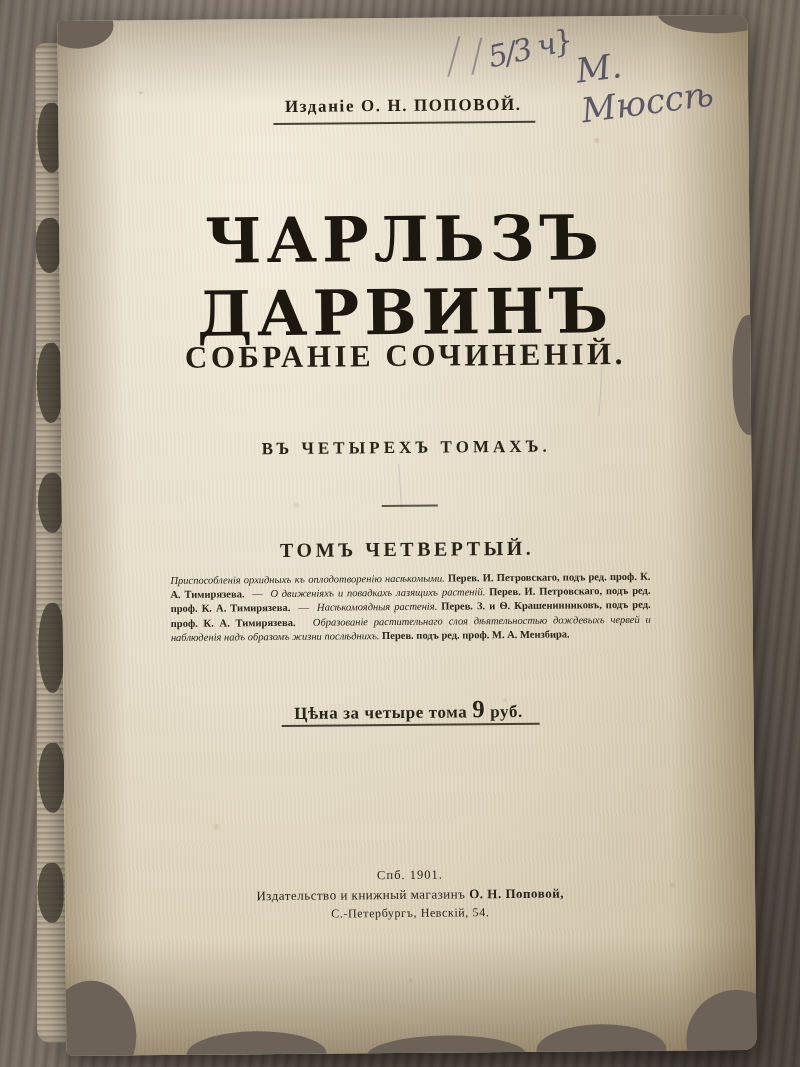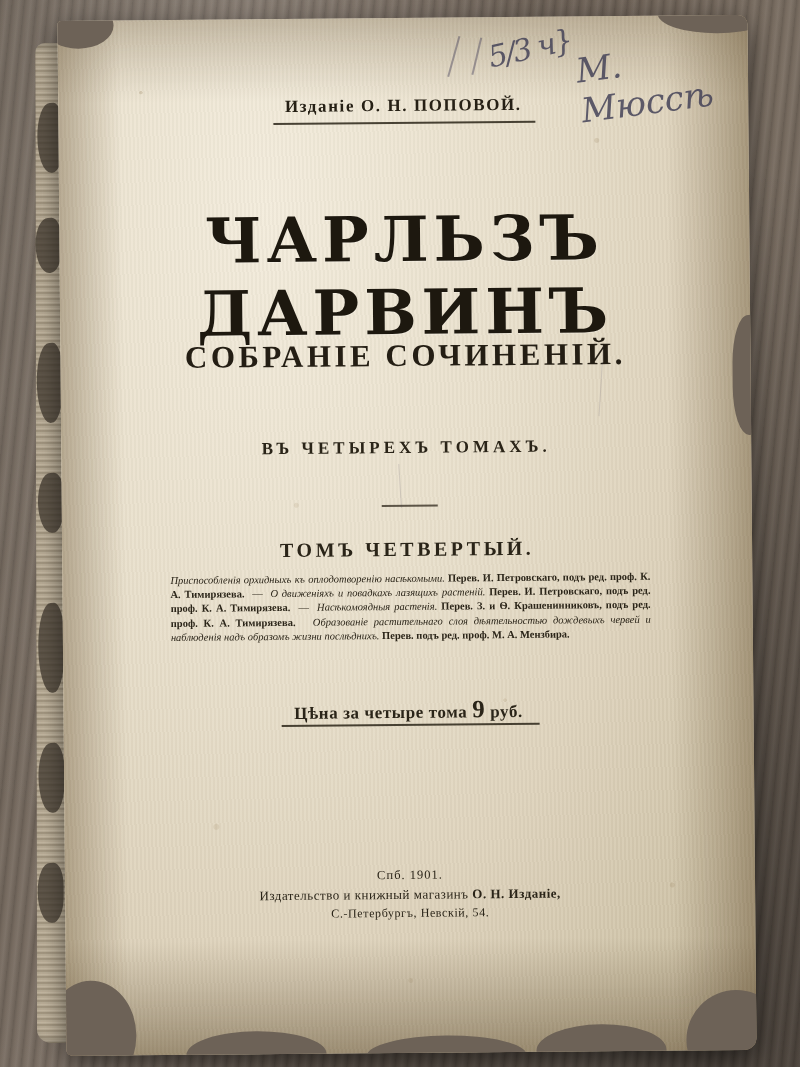"О. Н. Изданіе," span.nm { text: Изданіе -> Поповой }
